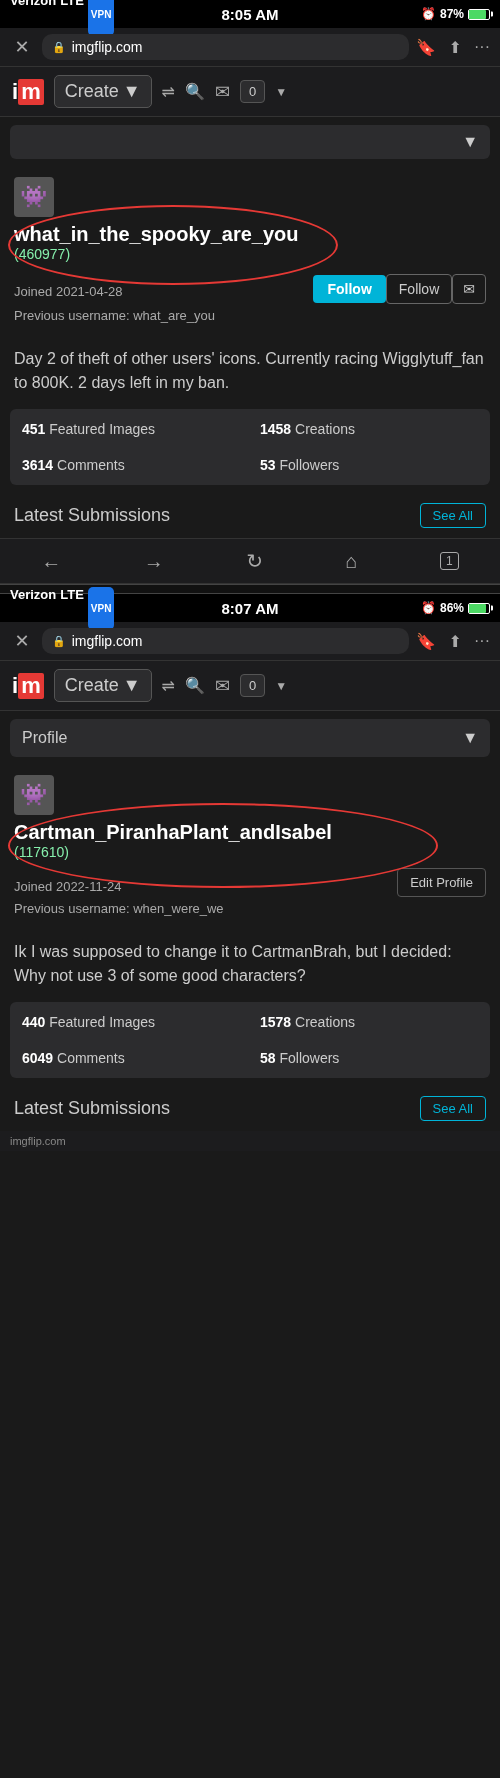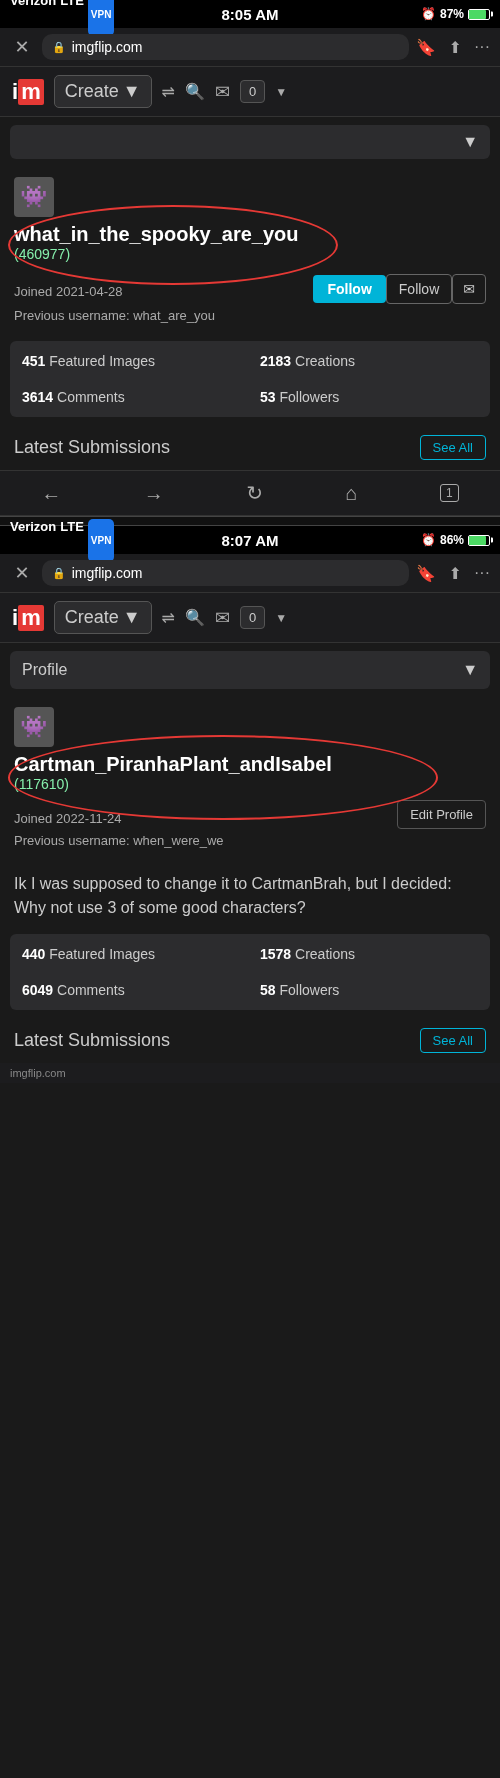"Day 2 of theft of" div.bio-text { html: none -> <div>Day 2 of theft of other users' icons. Currently racing Wigglytuff_fan to 800K. 2 days left in my ban.</div> }
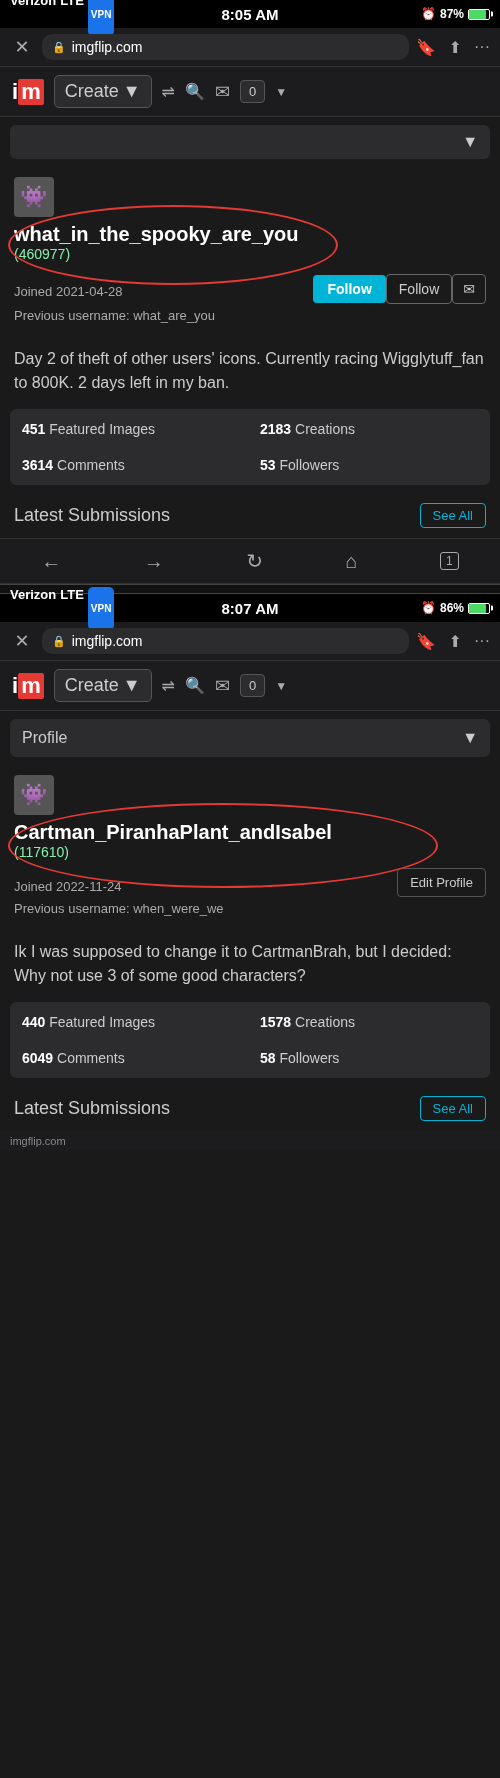"2183" span { text: 2183 -> 1458 }
